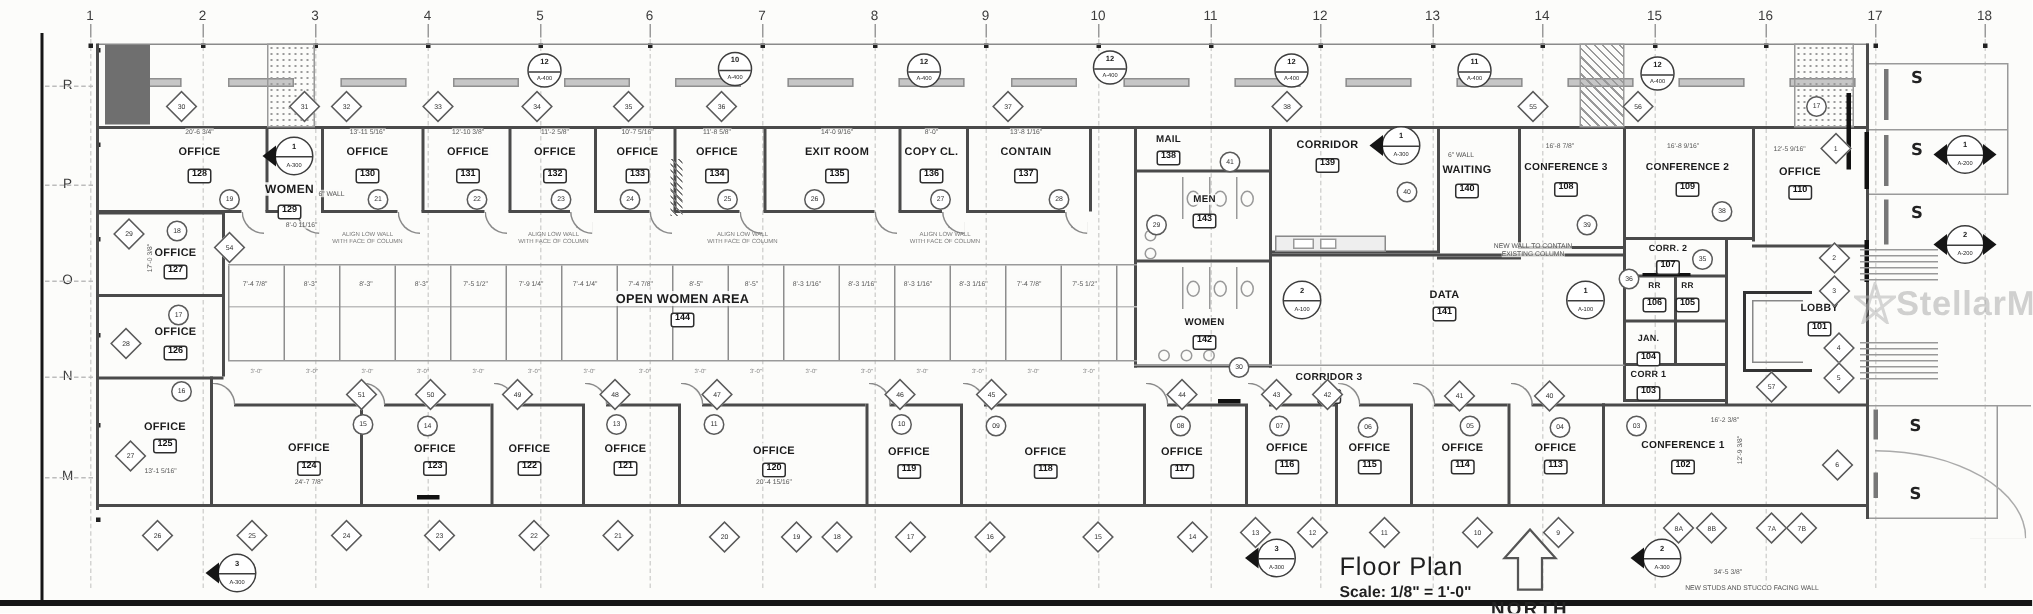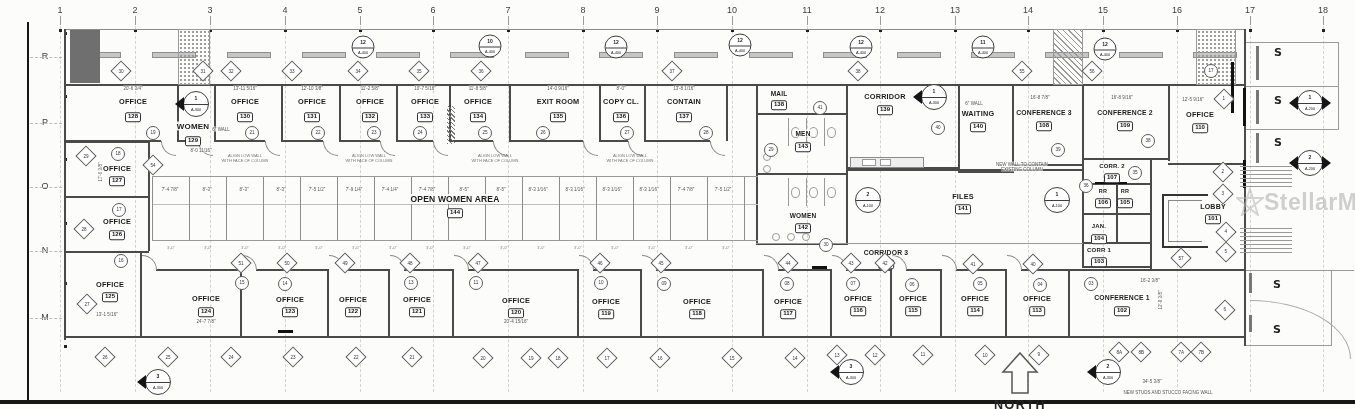"FILES" div { text: FILES -> DATA }
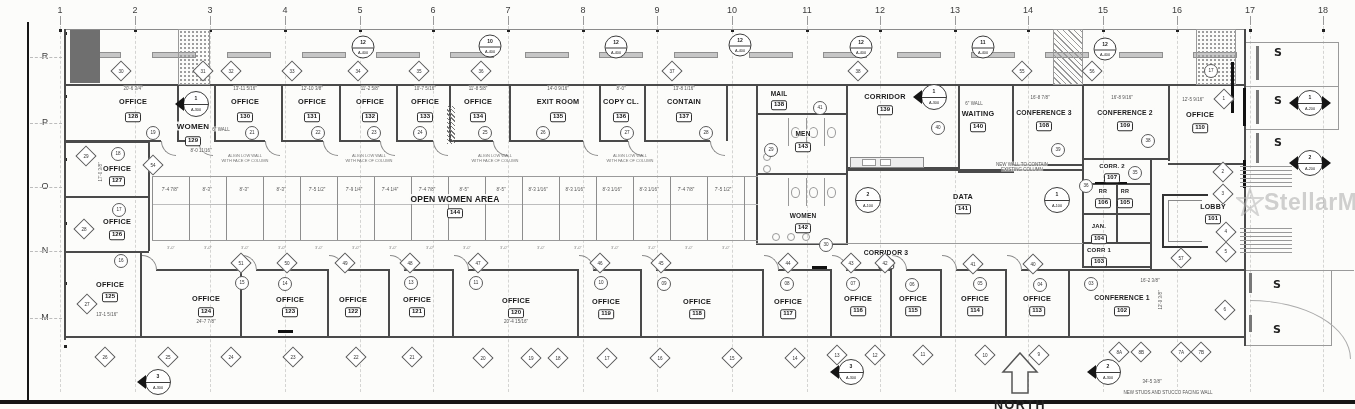"Floor Plan" div.titleblock { html: none -> <div> <div>Floor Plan</div> <div>Scale: 1/8" = 1'-0"</div> </div> }
